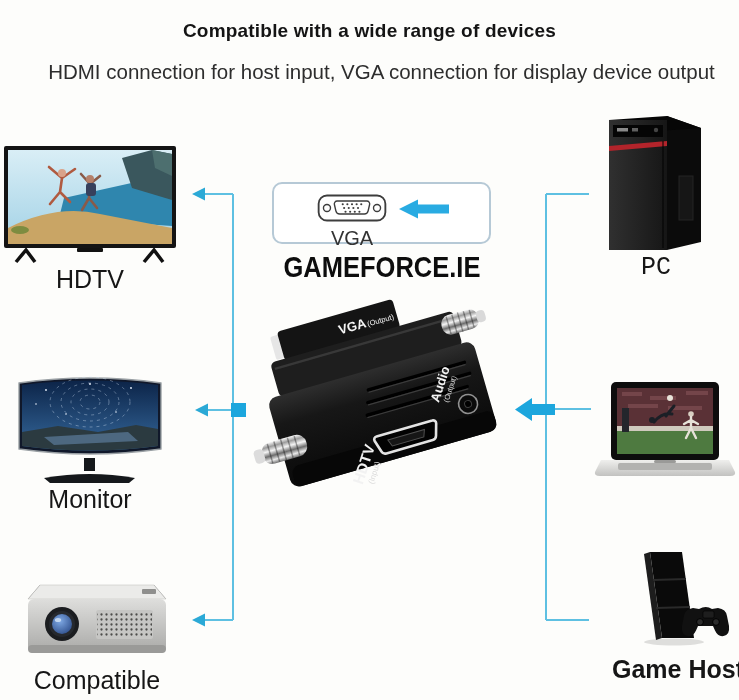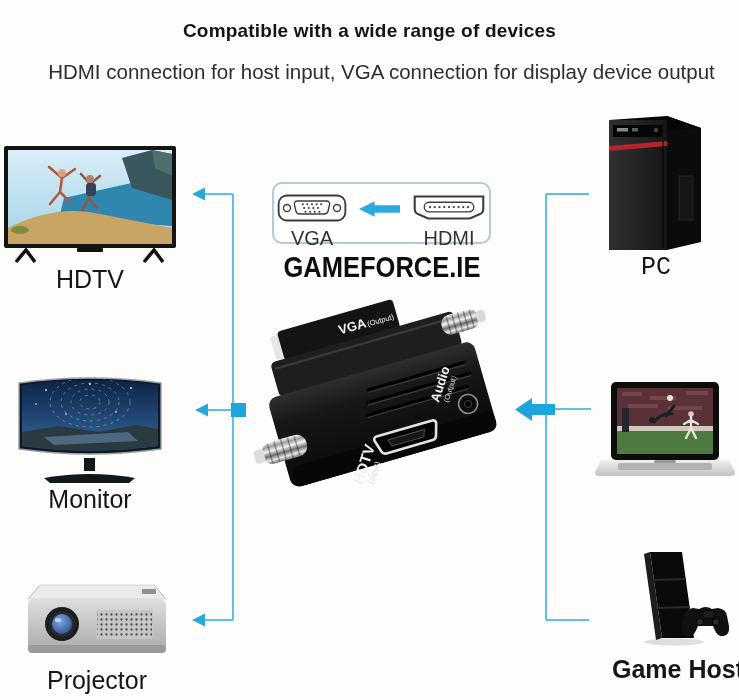"HDMI" div.legend-item { html: <div> <svg> <path></path> <rect></rect> <g> <circle></circle> <circle></circle> <circle></circle> <circle></circle> <circle></circle> <circle></circle> <circle></circle> <circle></circle> <circle></circle> </g> </svg> <span>HDMI</span> </div> -> none }
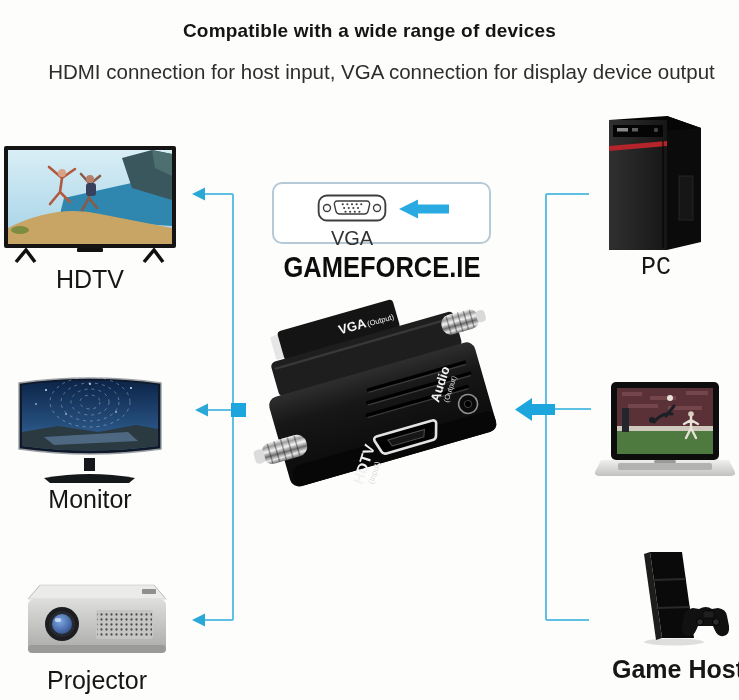"Projector" figcaption { text: Projector -> Compatible }
